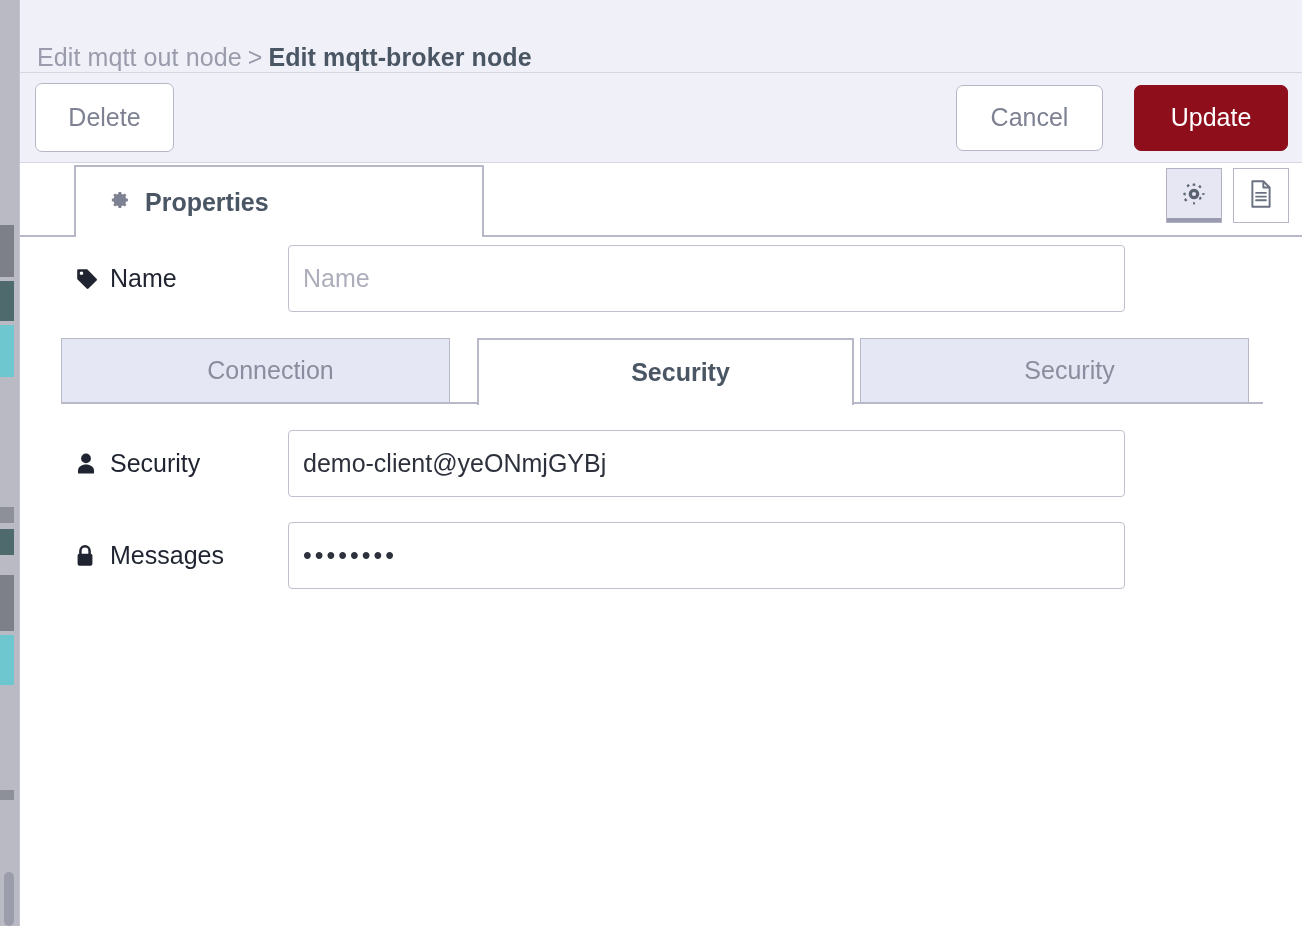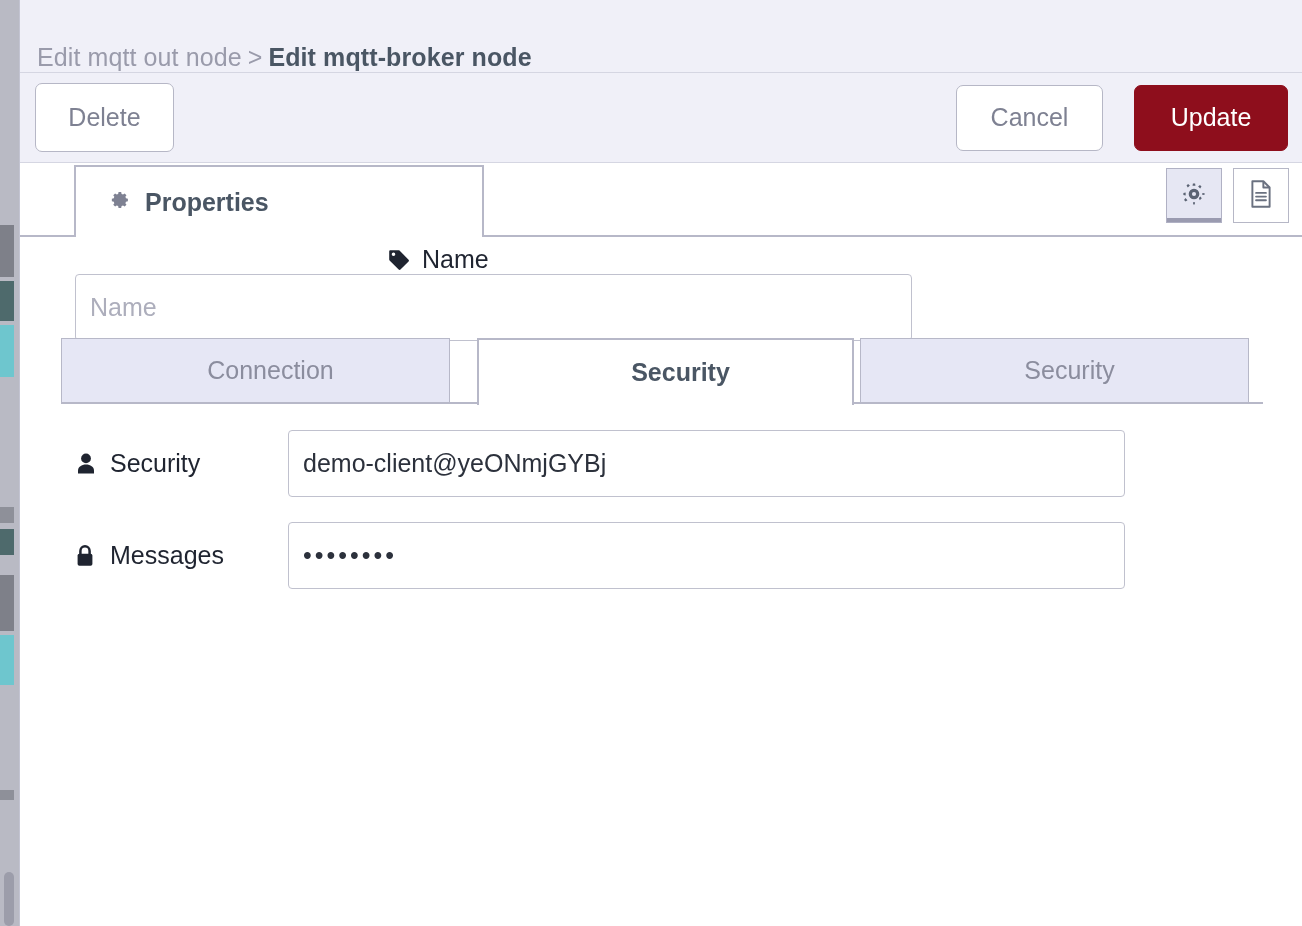"Name" .row-name { flex-direction: column -> none }
